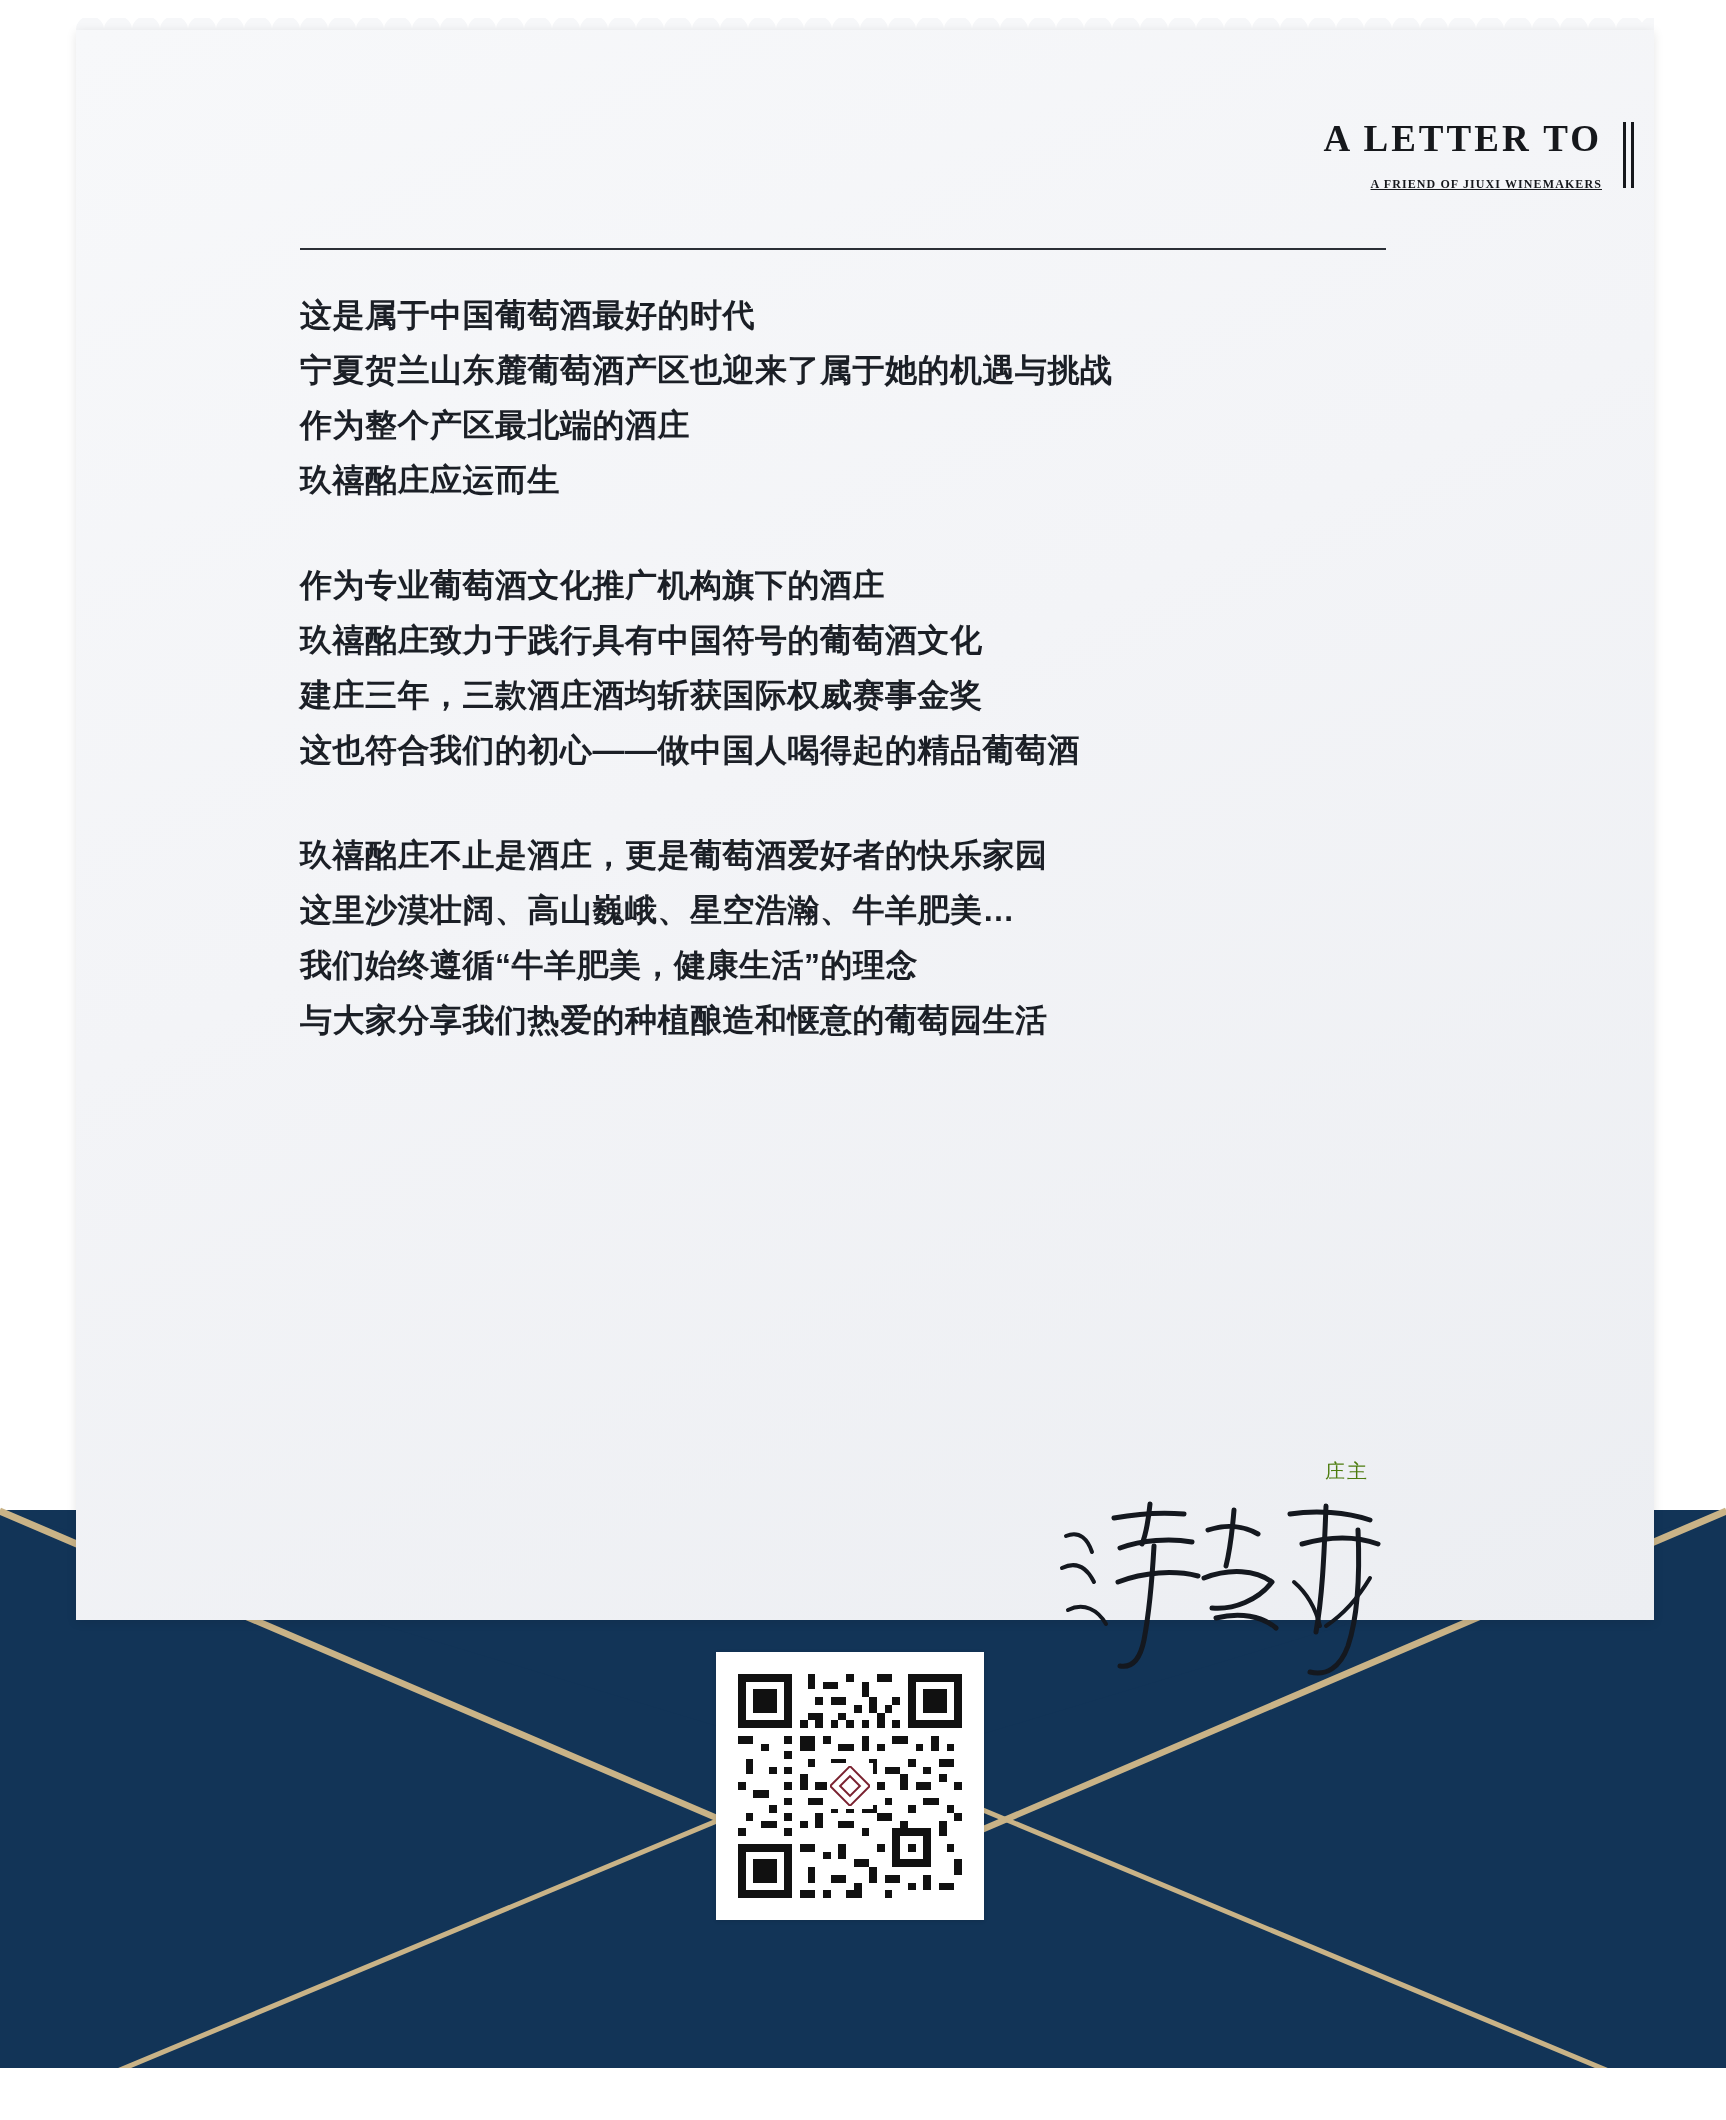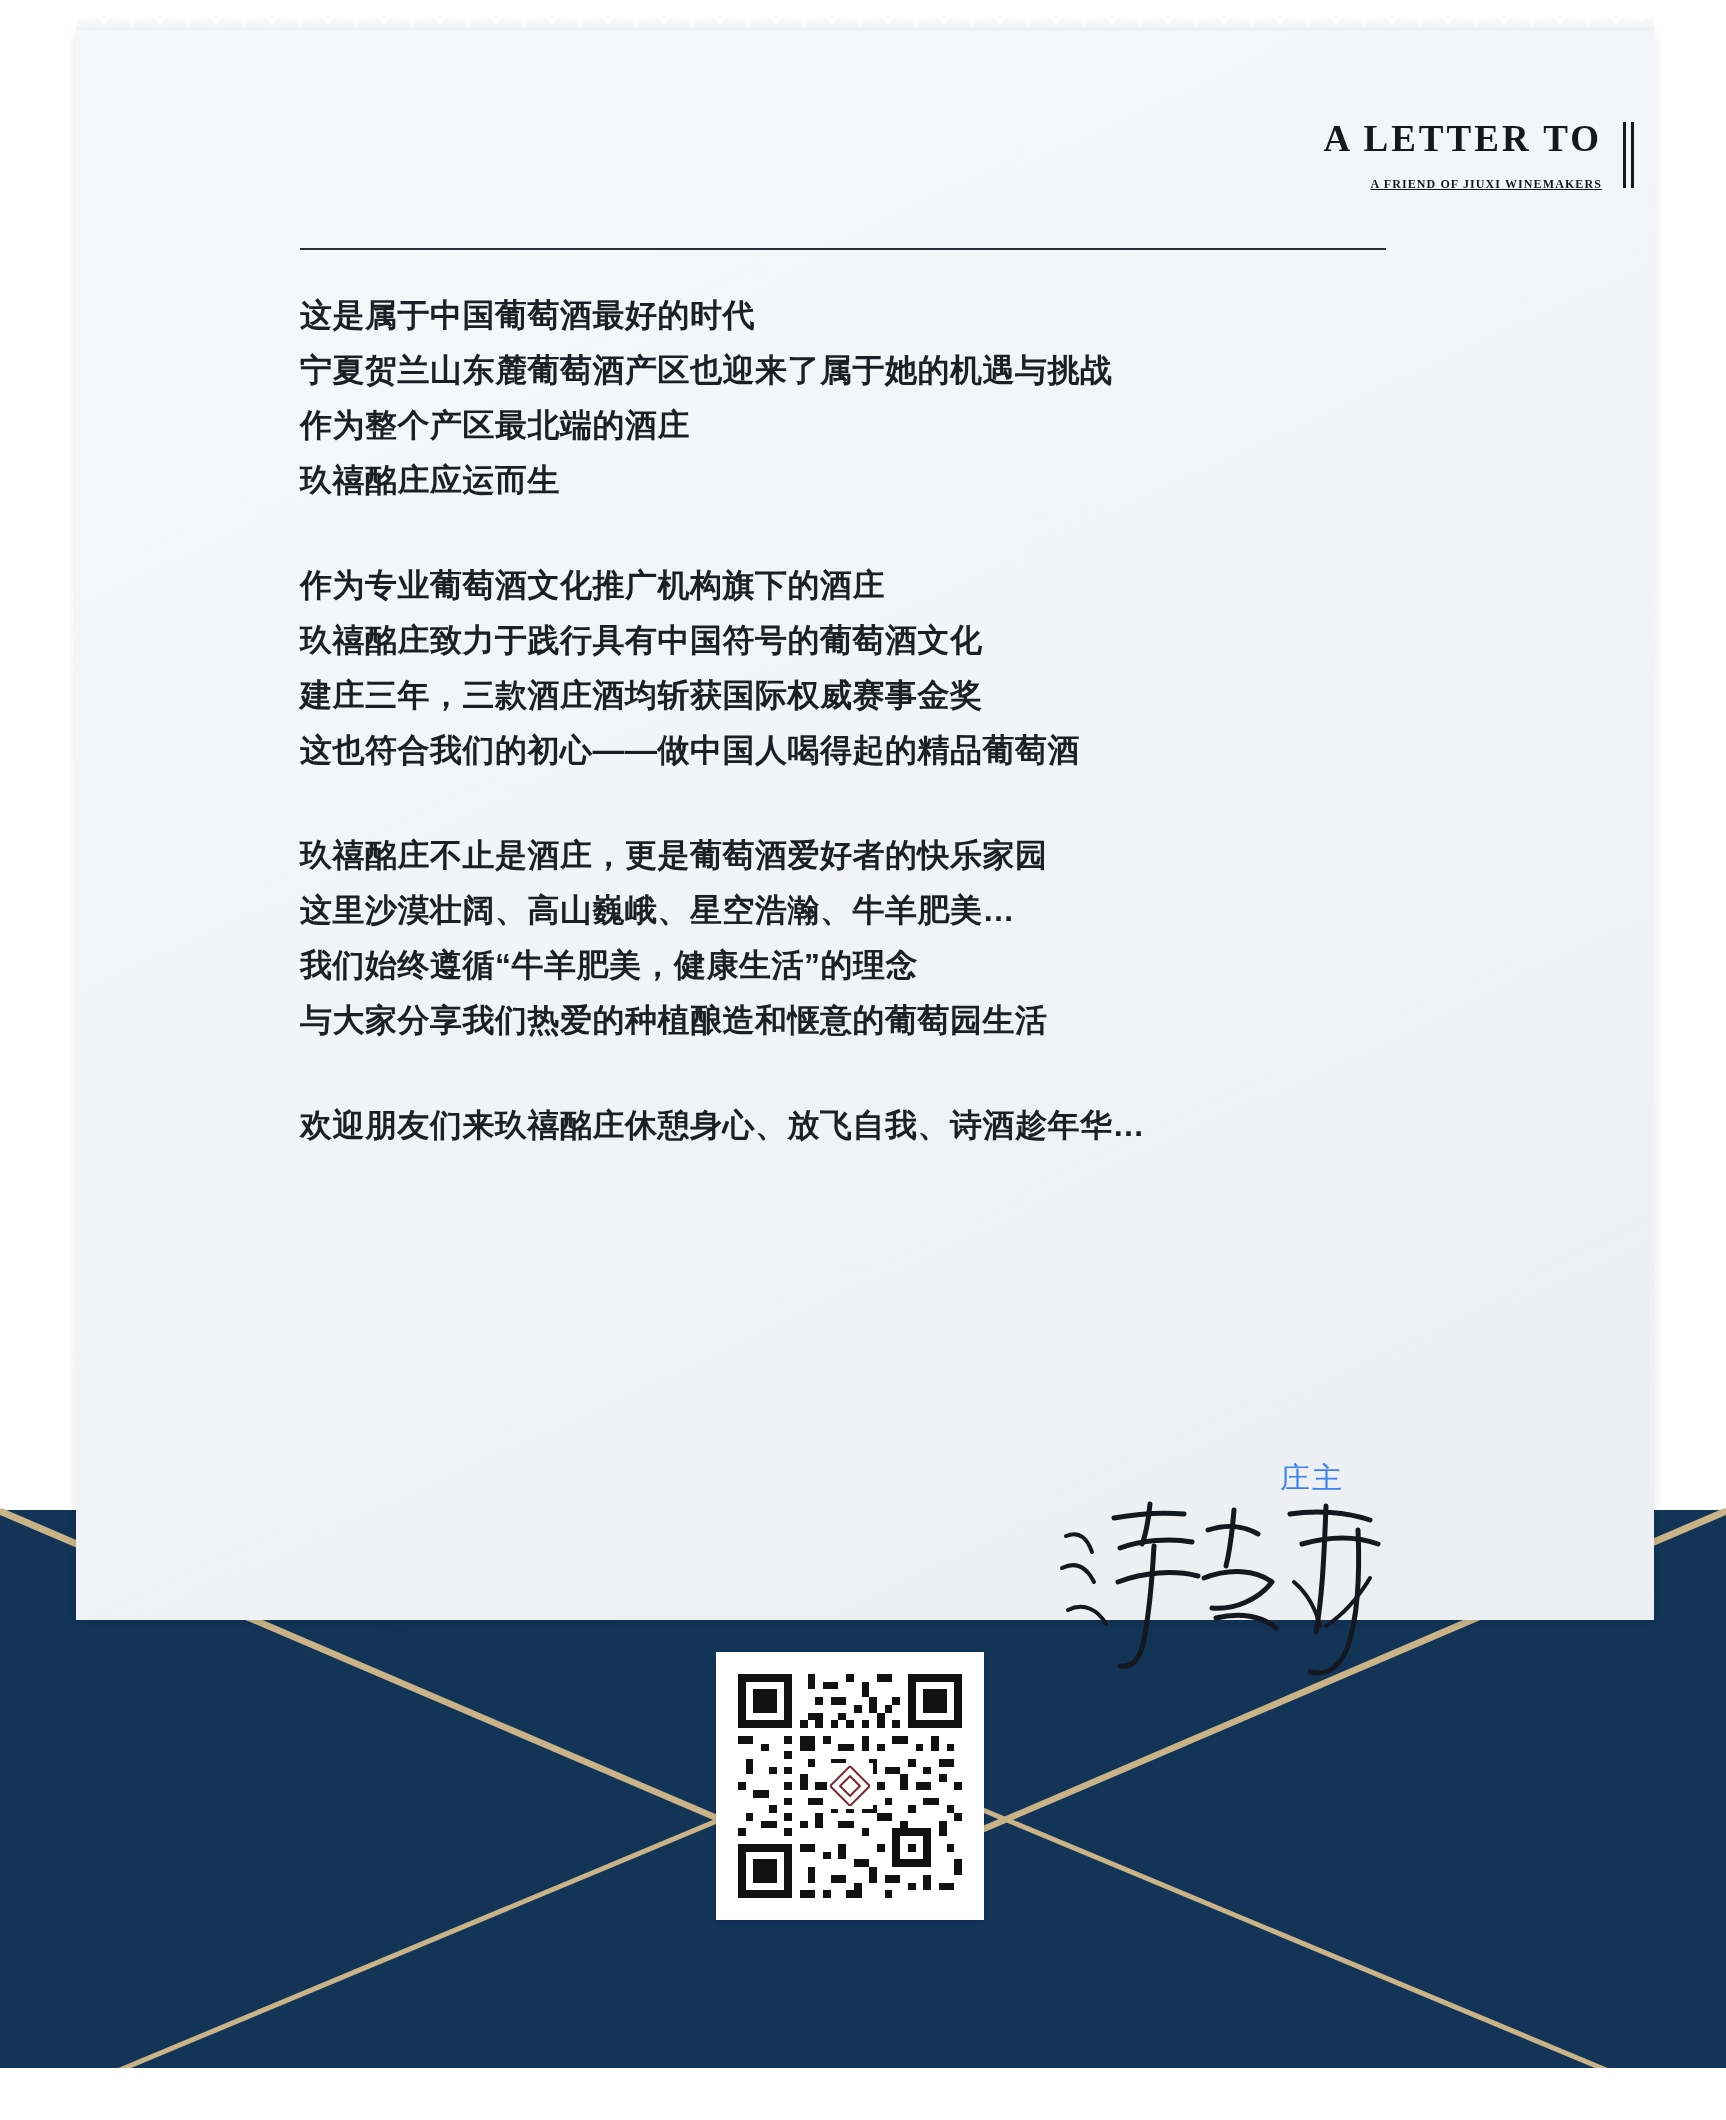"欢迎朋友们来玖禧酩庄休憩身心、放飞自我、诗酒趁年华…" p.para { html: <p> <span>欢迎朋友们来玖禧酩庄休憩身心、放飞自我、诗酒趁年华…</span> </p> -> none }
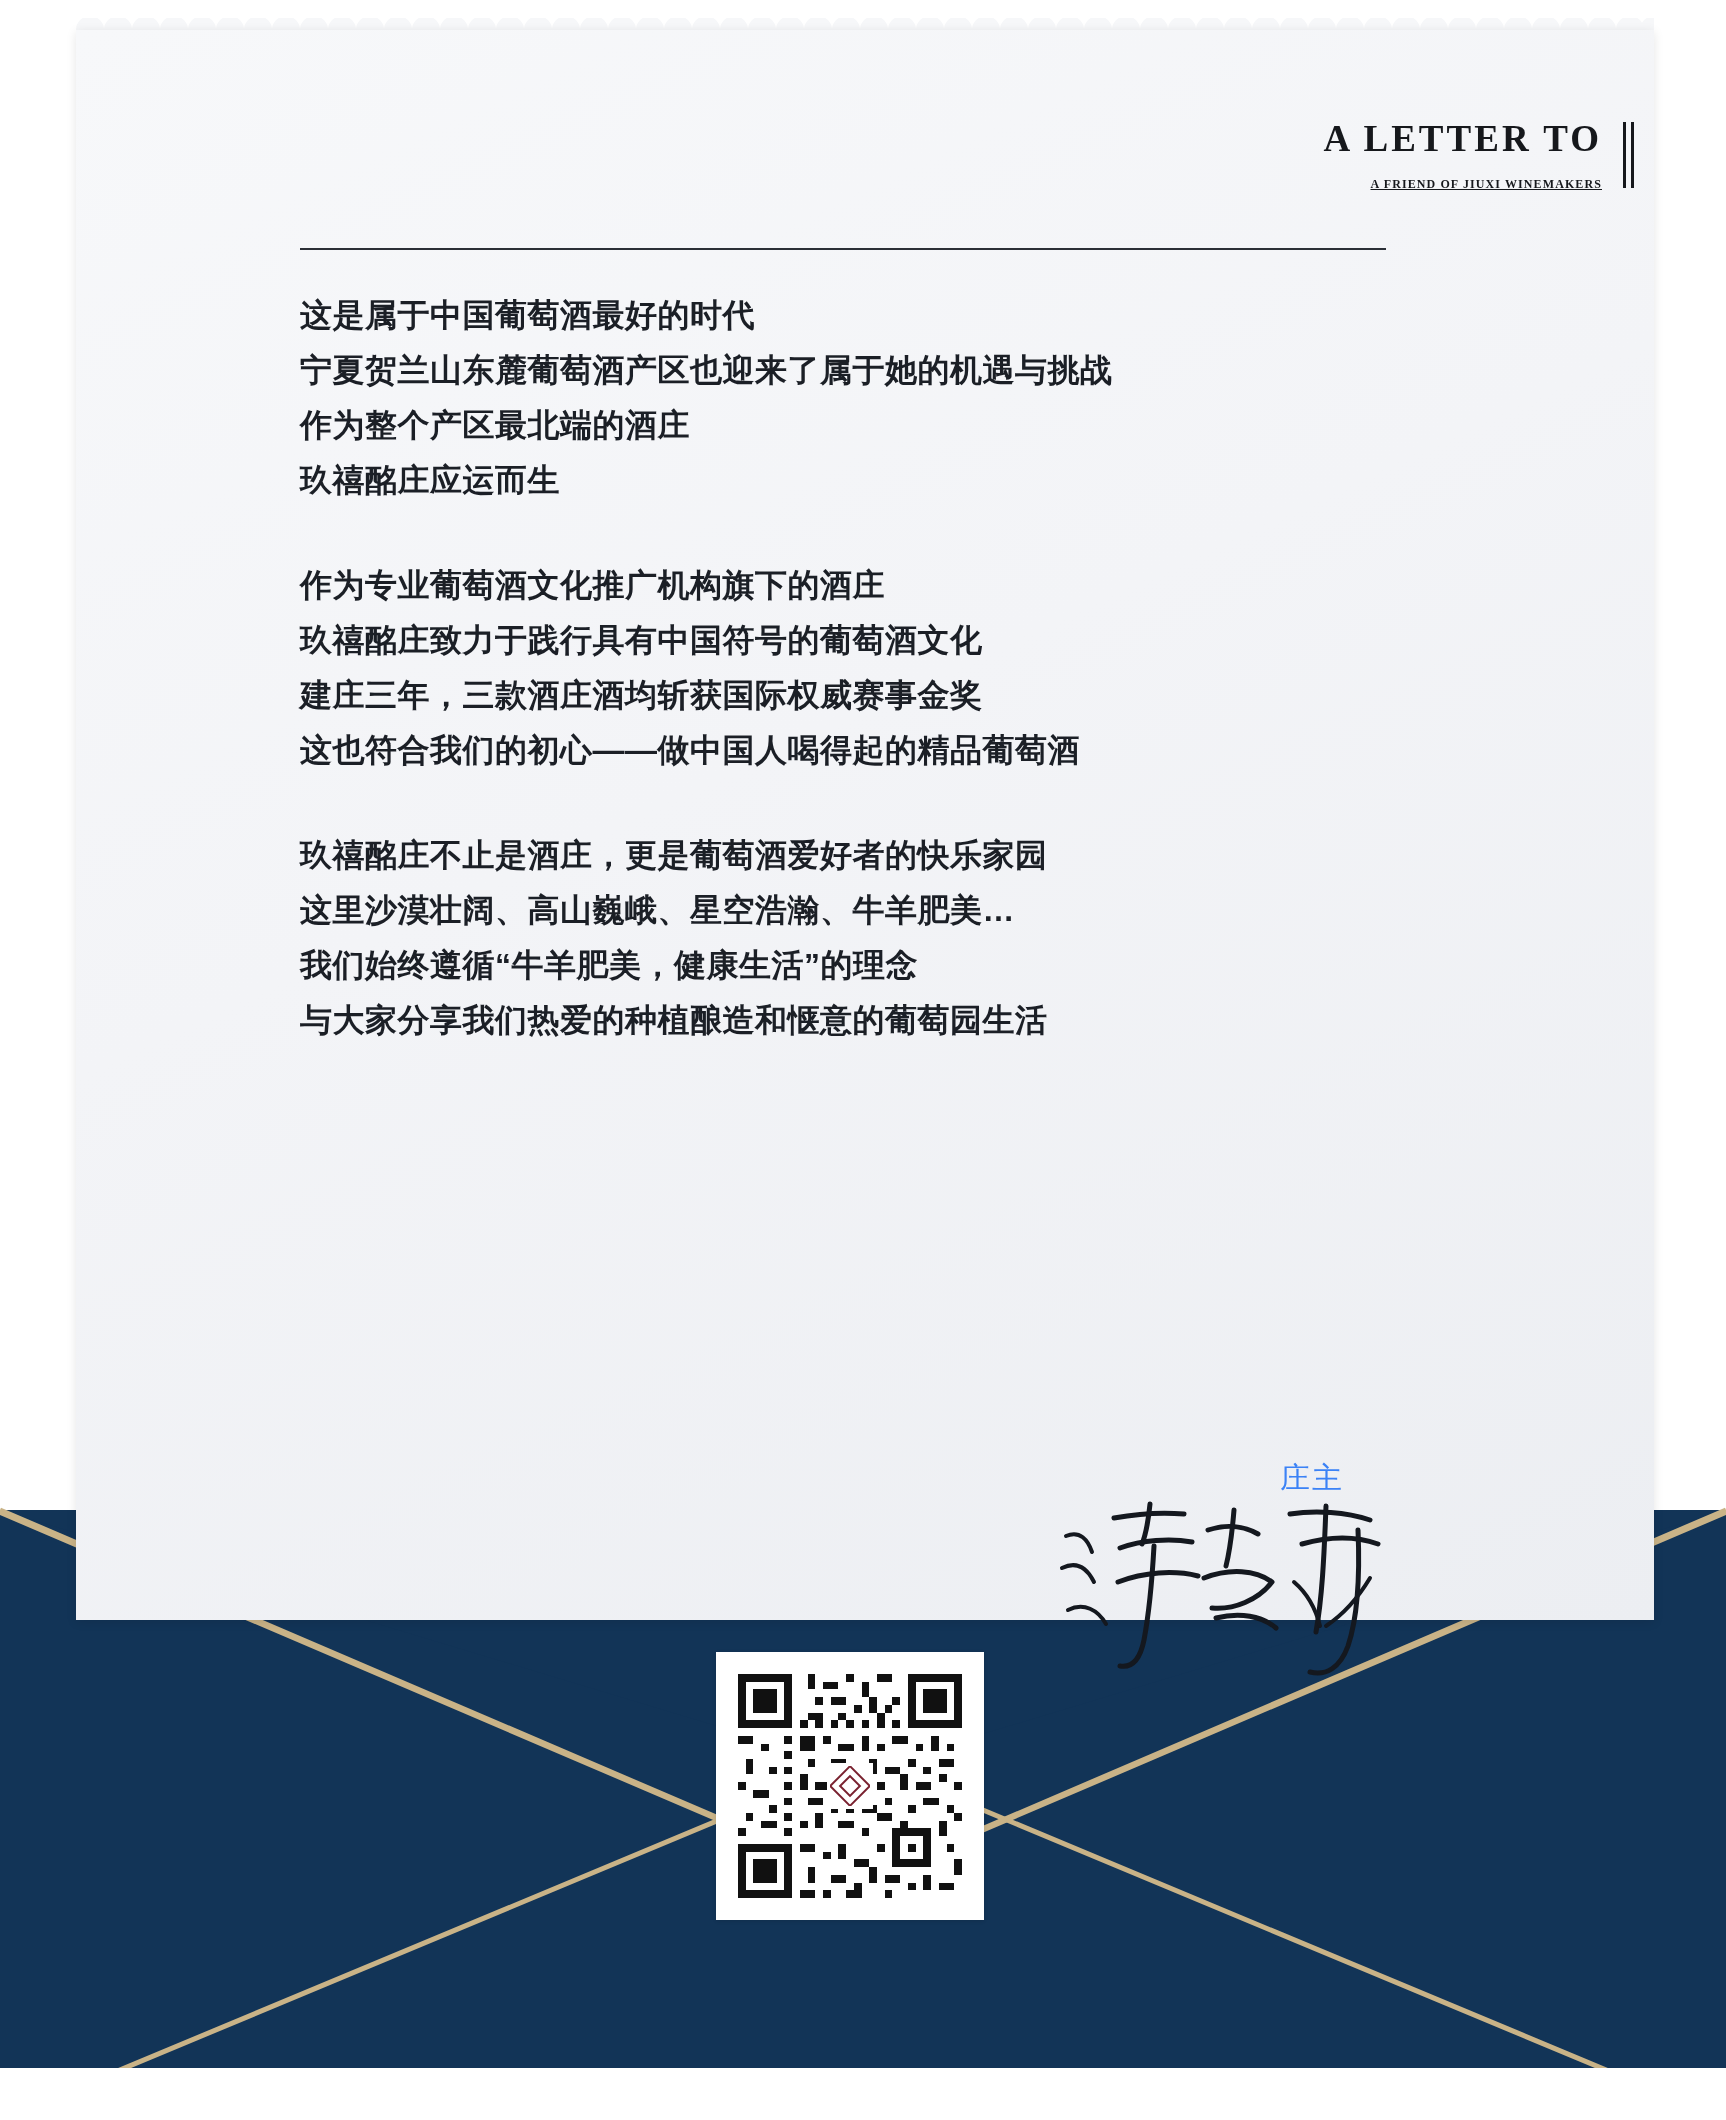"庄主" .sign-label { color: #3b82f6 -> #4d7c0f; font-size: 30px -> 20px; left: 1280px -> 1325px }
